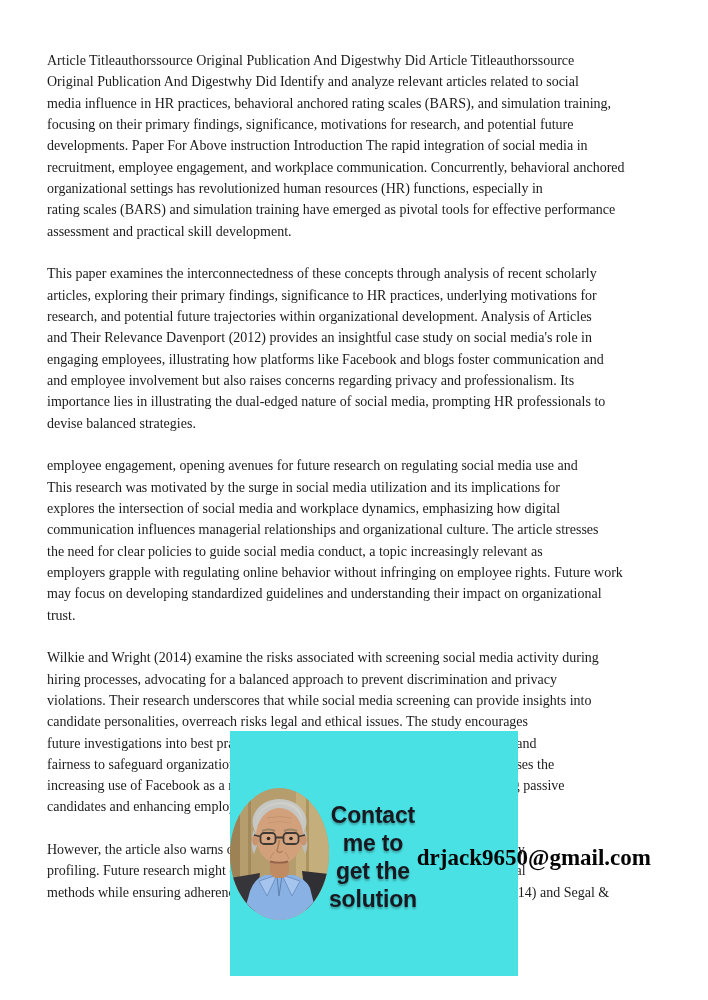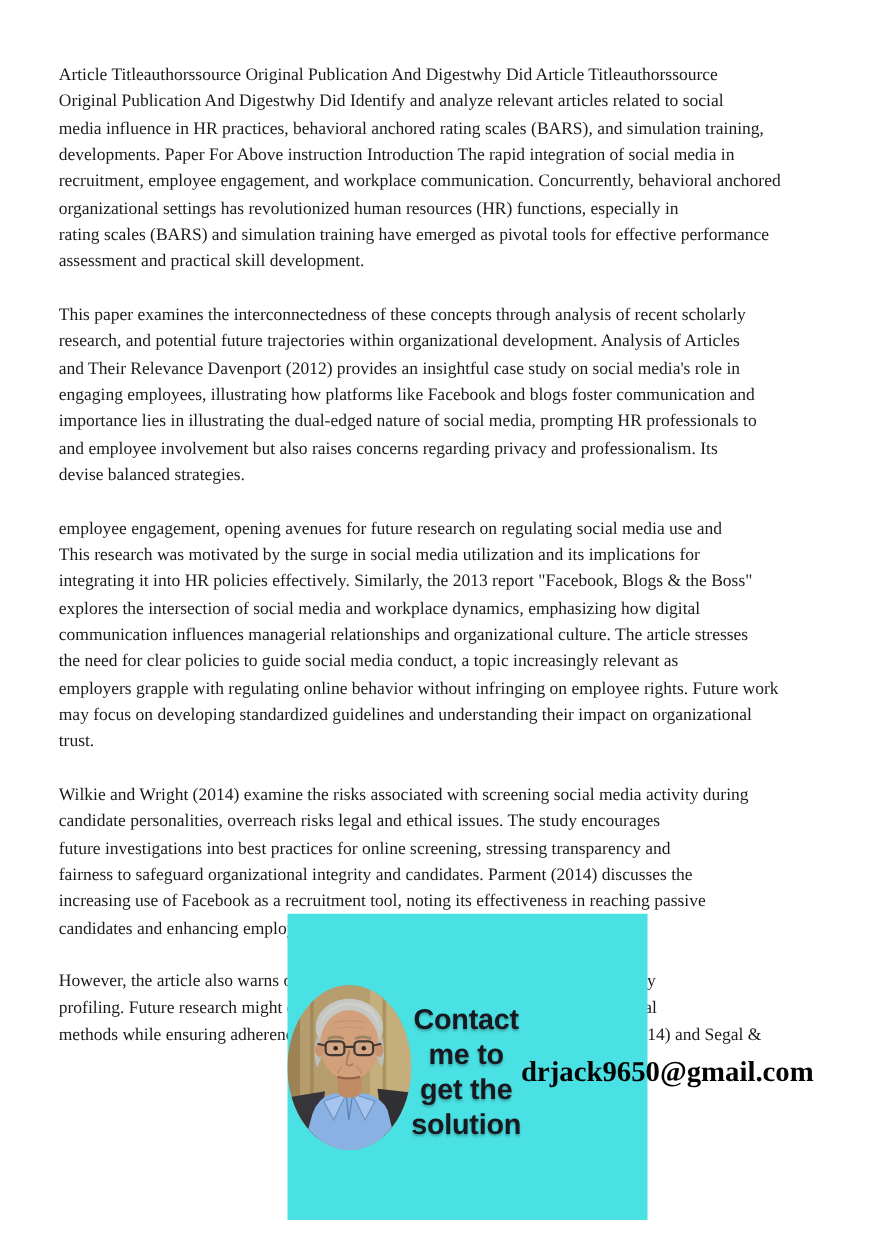"focusing on their primary findings," div.line { html: none -> <div>focusing on their primary findings, significance, motivations for research, and potential future</div> }
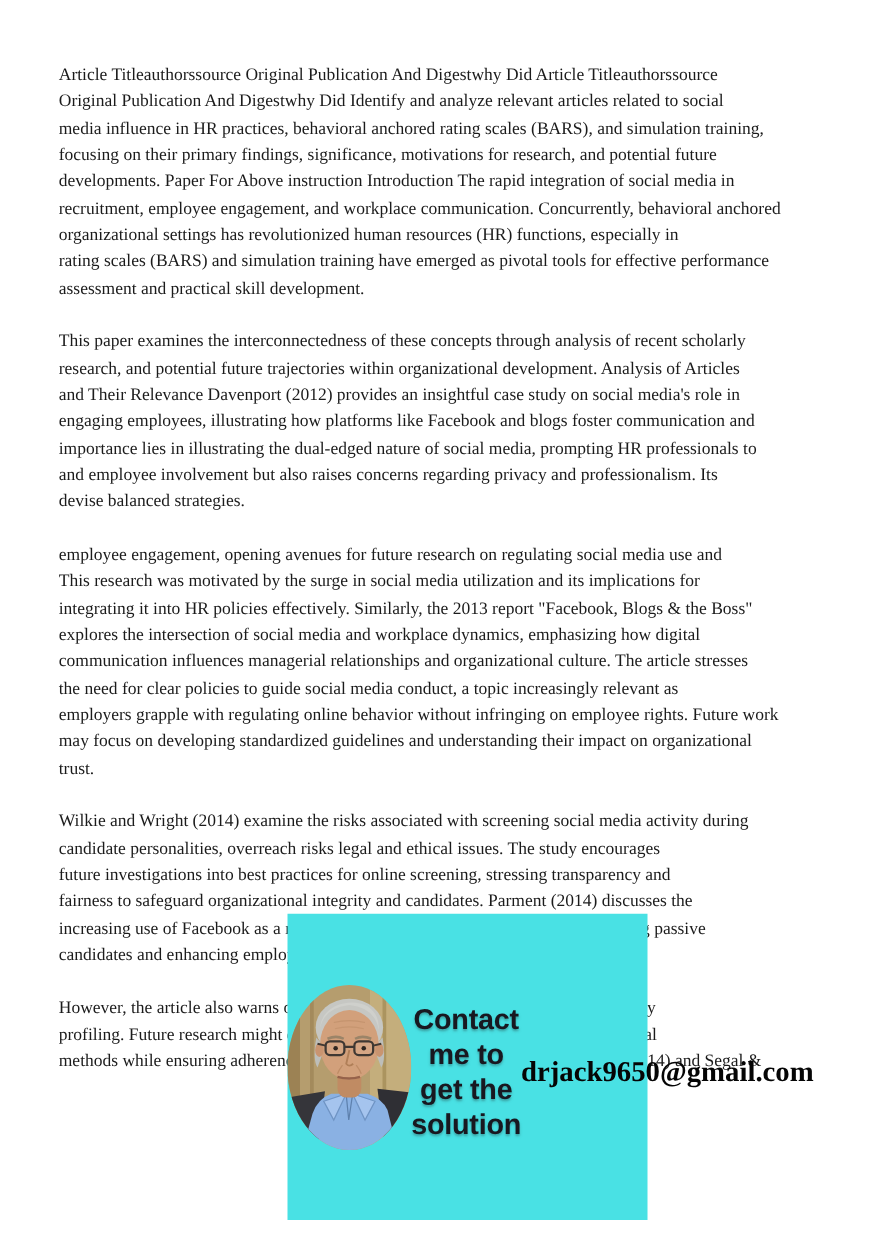"articles, exploring their primary" div.line { html: none -> <div>articles, exploring their primary findings, significance to HR practices, underlying motivations for</div> }
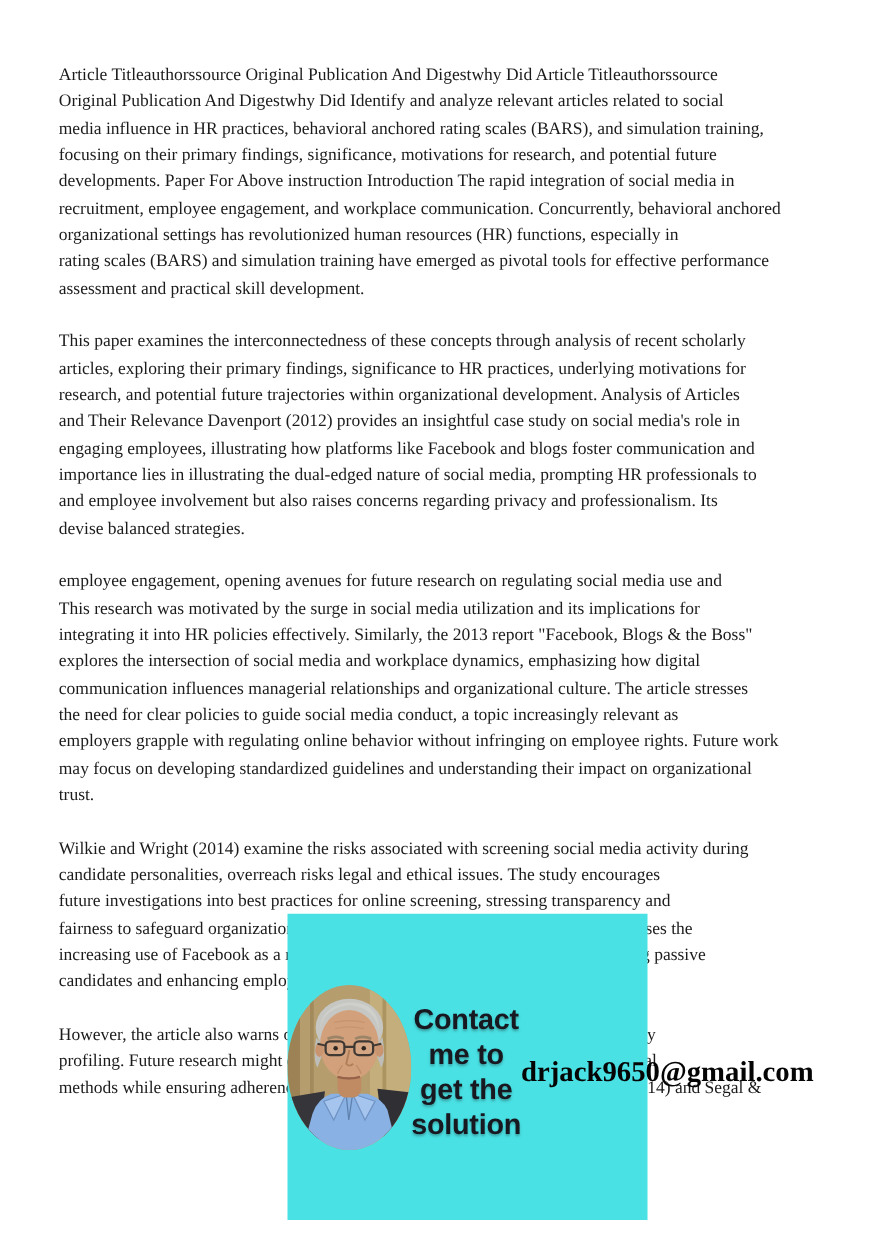"importance lies in illustrating the" div.line { order: before "and employee involvement but also" -> after "and employee involvement but also" }
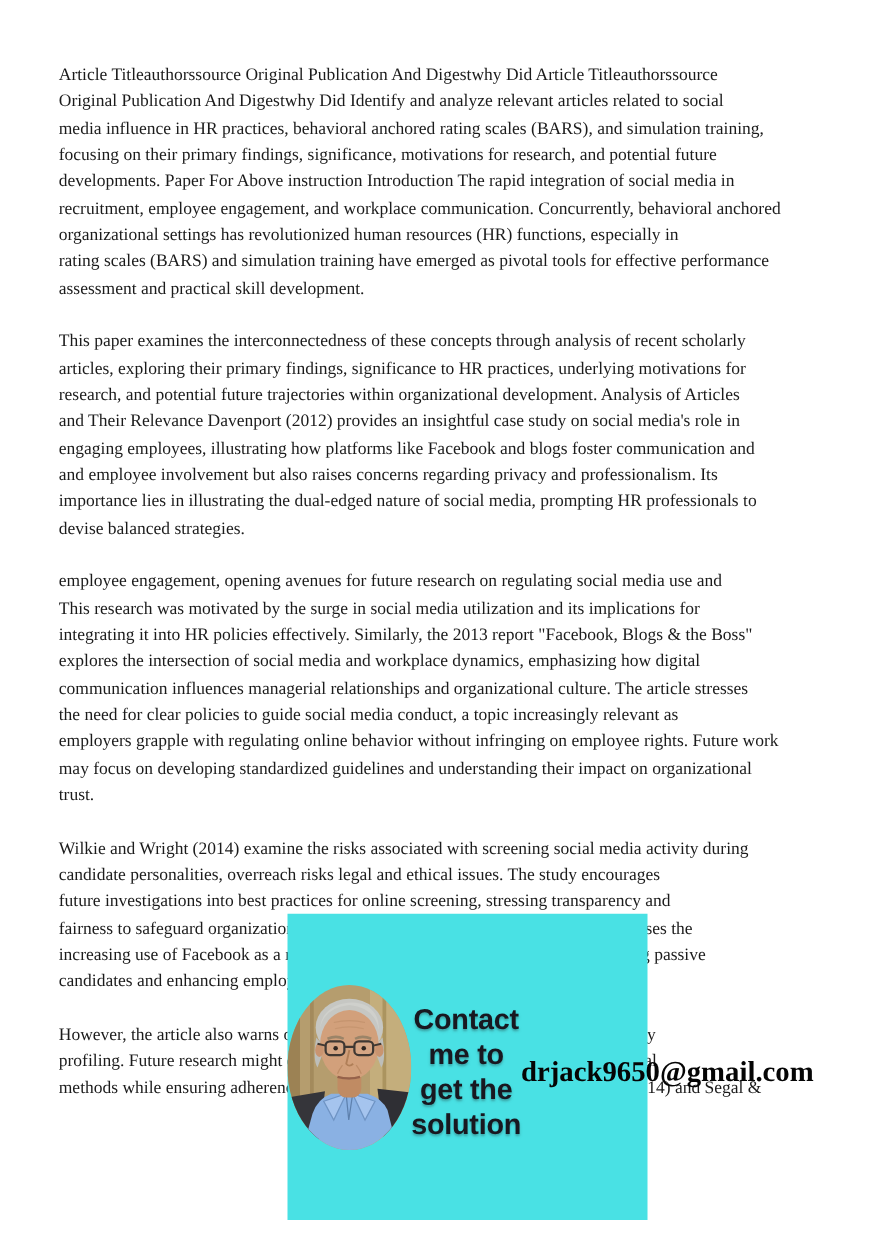"integrating it into HR policies" div.line { html: <div>integrating it into HR policies effectively. Similarly, the 2013 report "Facebook, Blogs &amp; the Boss"</div> -> none }
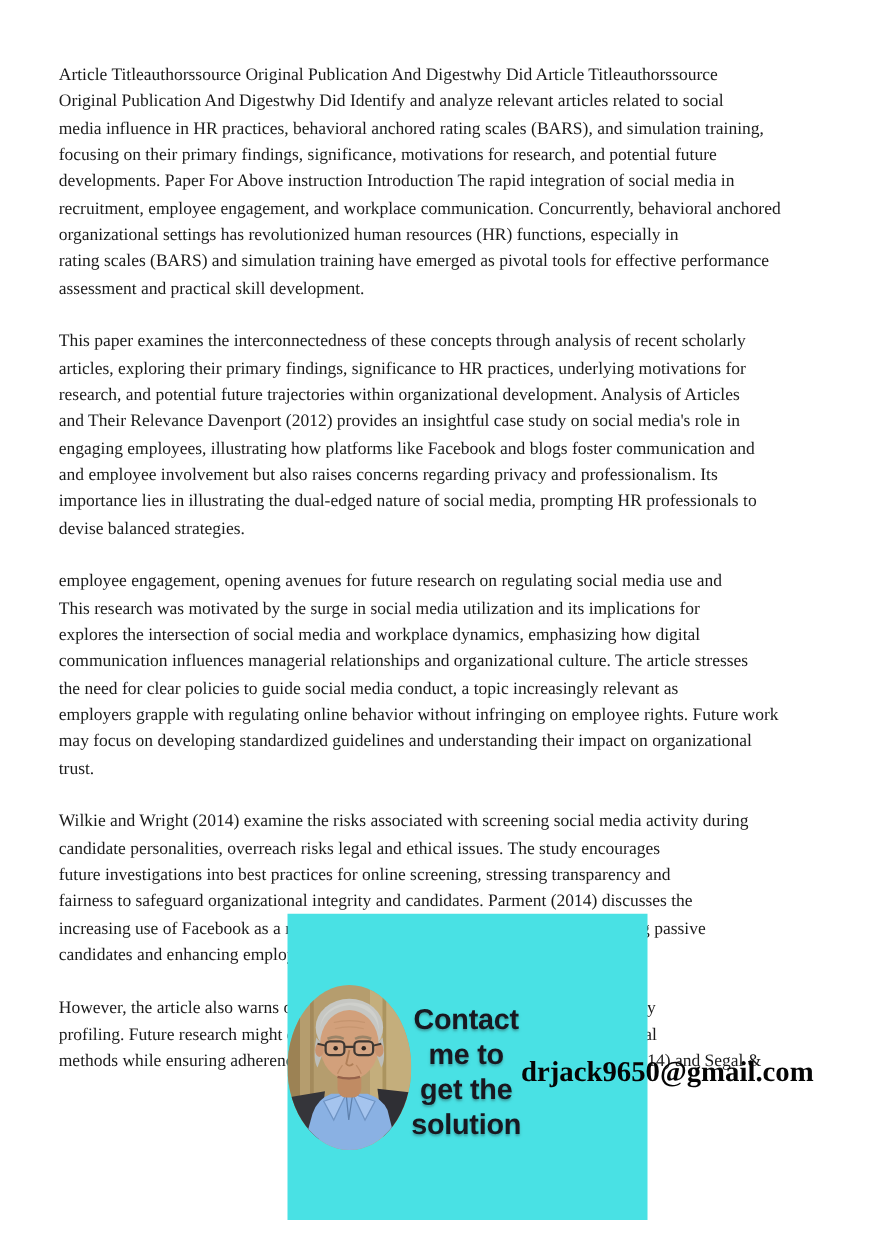"hiring processes, advocating for a" div.line { html: none -> <div>hiring processes, advocating for a balanced approach to prevent discrimination and privacy</div> }
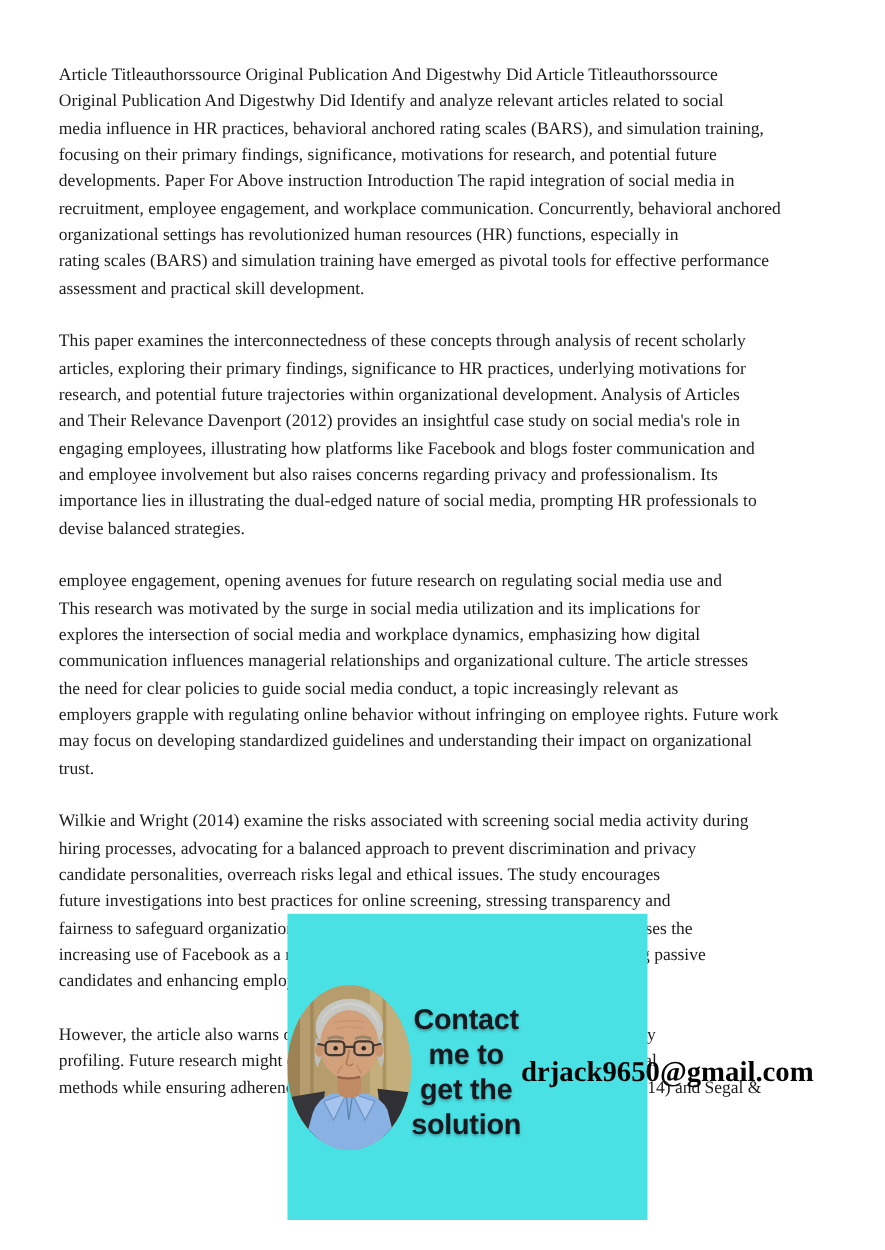"violations. Their research underscores" div.line { html: none -> <div>violations. Their research underscores that while social media screening can provide insights into</div> }
